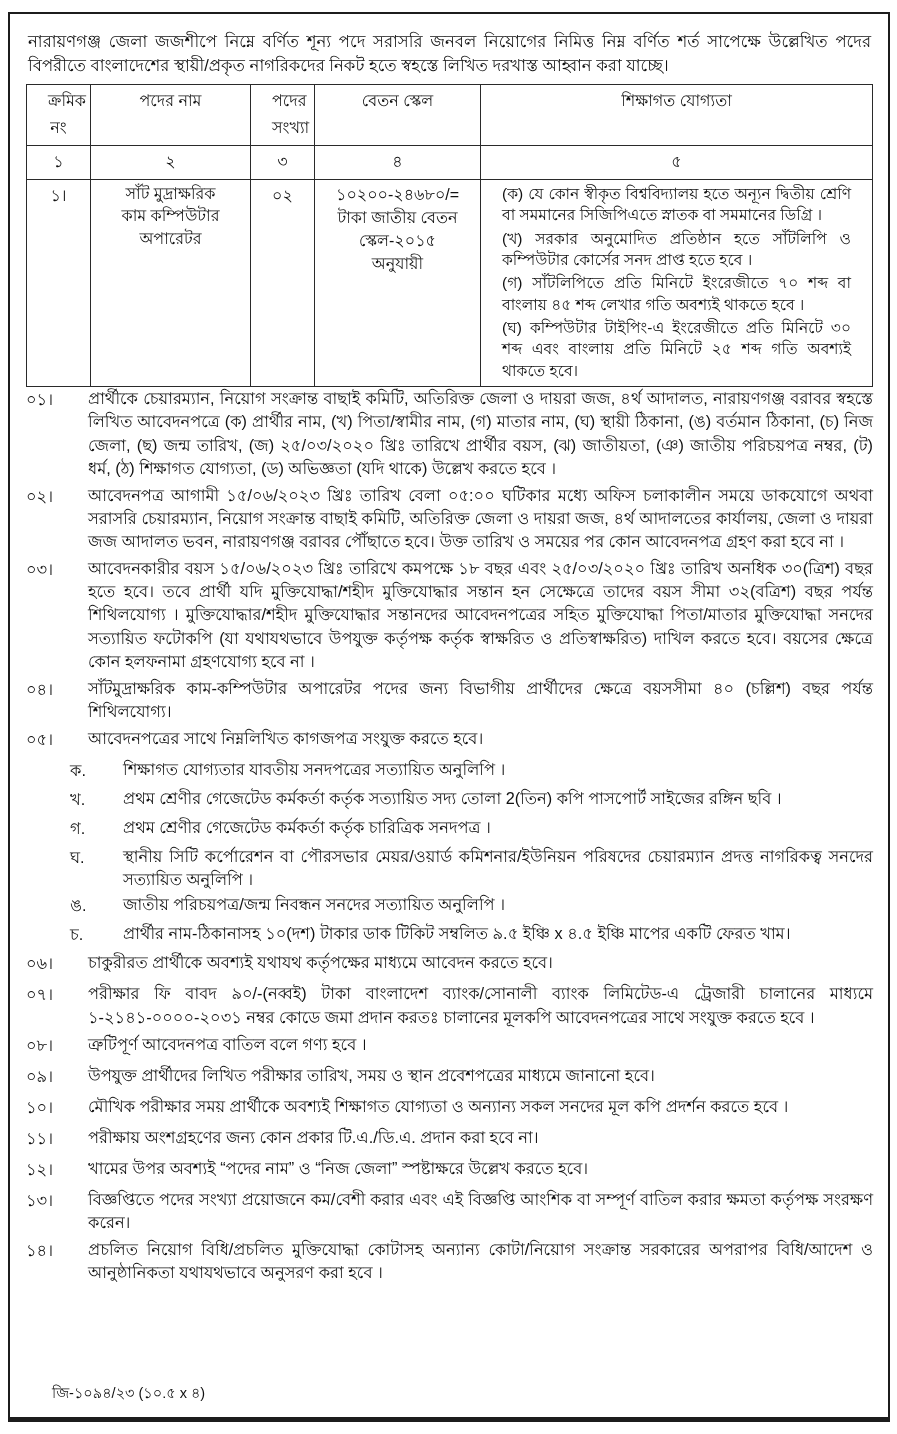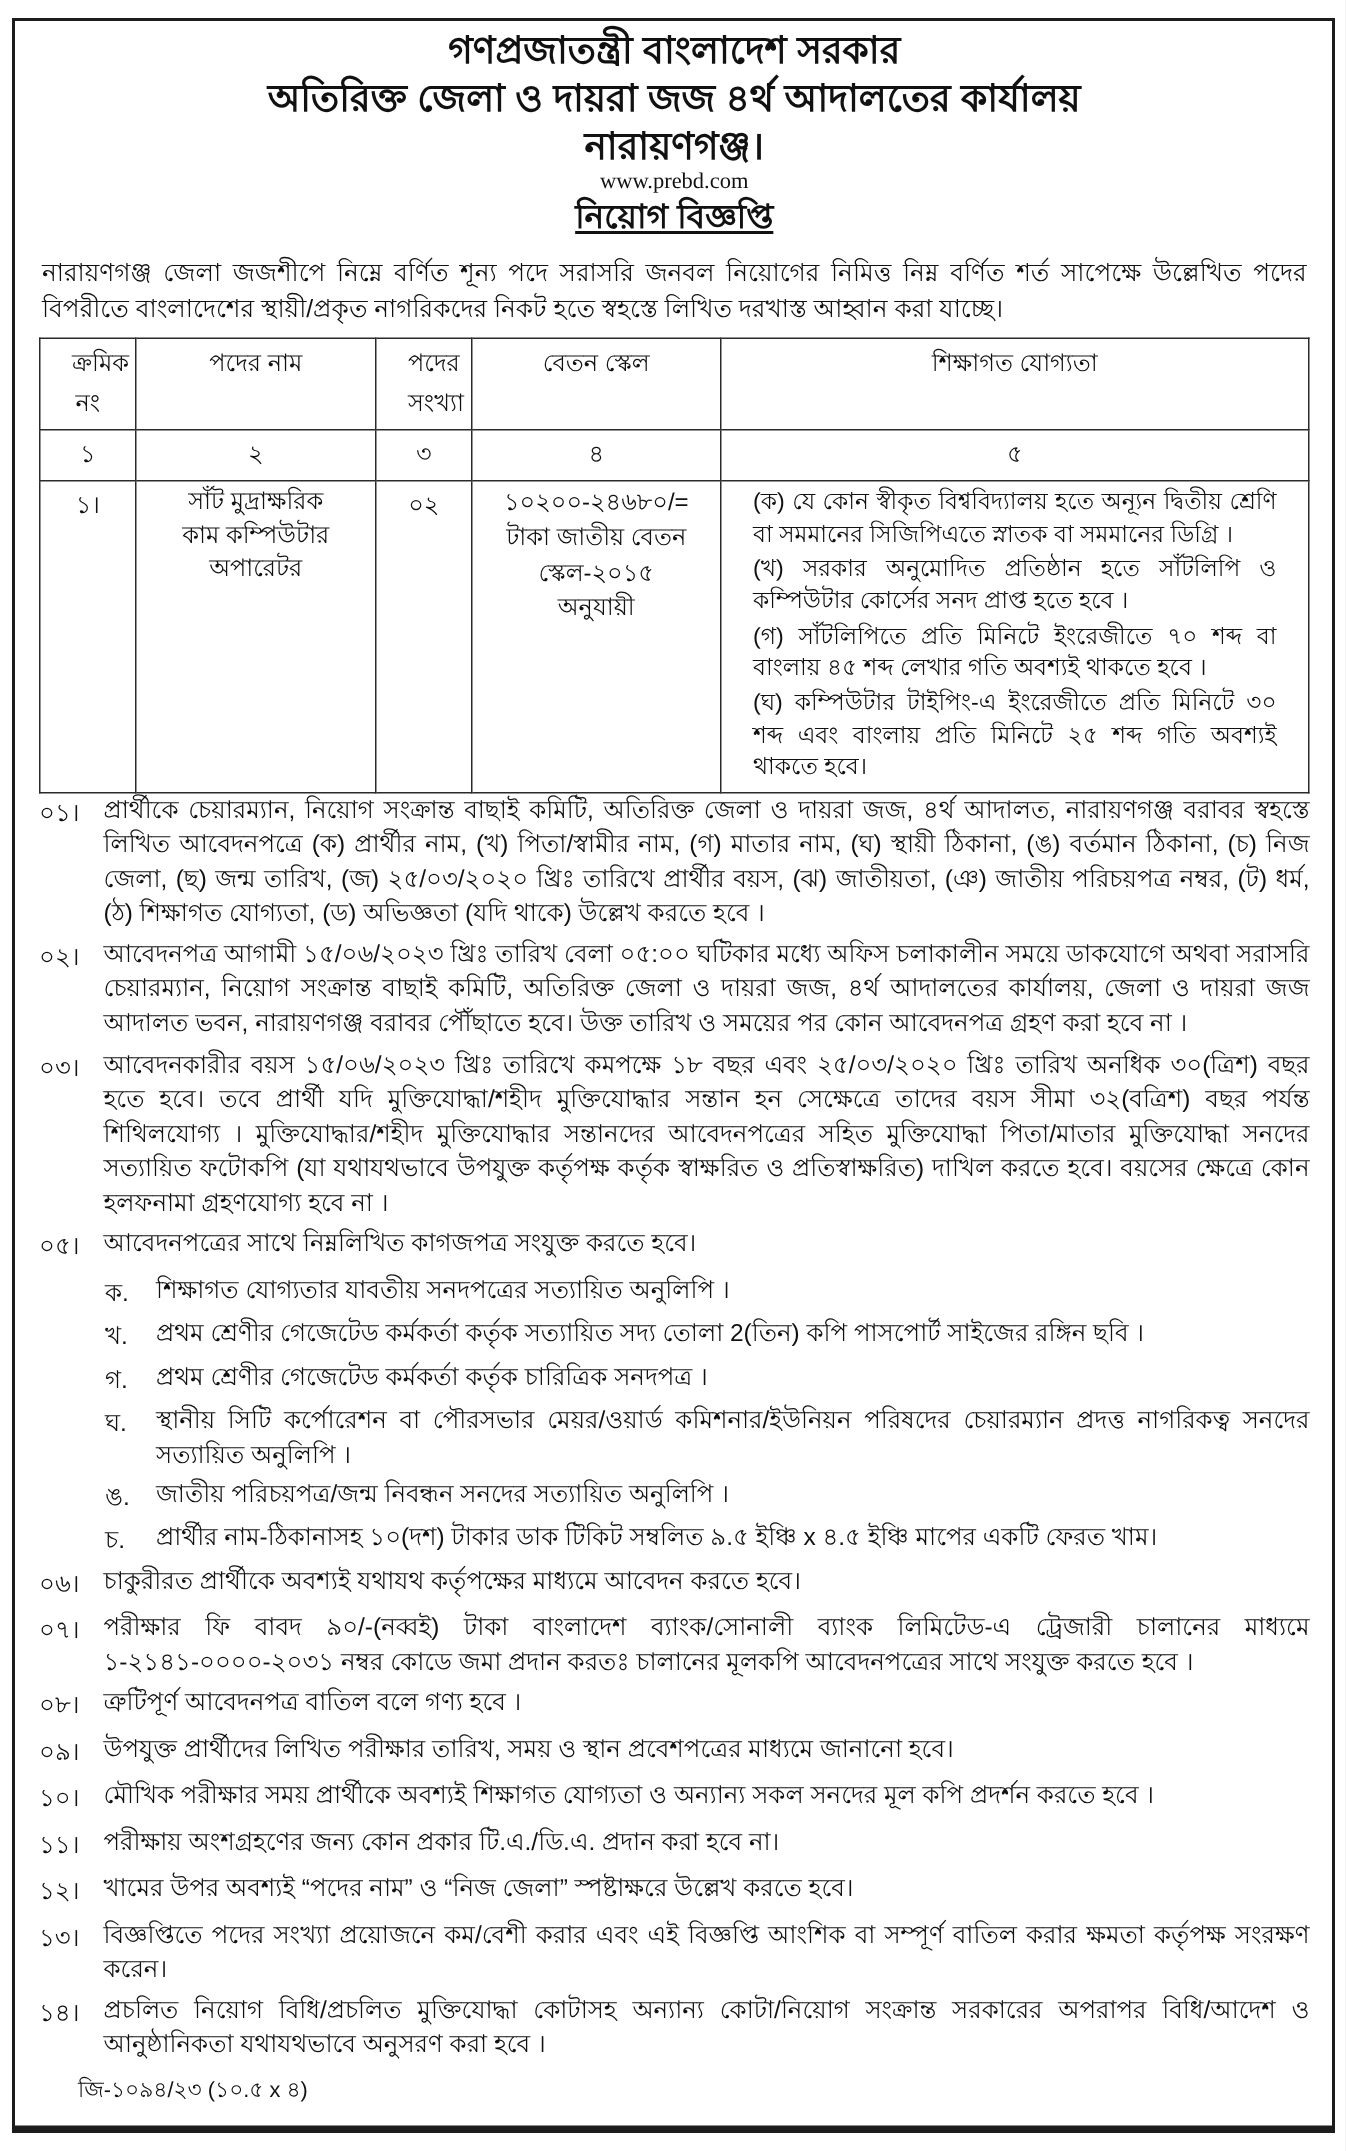"গণপ্রজাতন্ত্রী বাংলাদেশ সরকার" div.hdr { html: <div> <div>গণপ্রজাতন্ত্রী বাংলাদেশ সরকার</div> <div>অতিরিক্ত জেলা ও দায়রা জজ ৪র্থ আদালতের কার্যালয়</div> <div>নারায়ণগঞ্জ।</div> <div>www.prebd.com</div> <div>নিয়োগ বিজ্ঞপ্তি</div> </div> -> none }
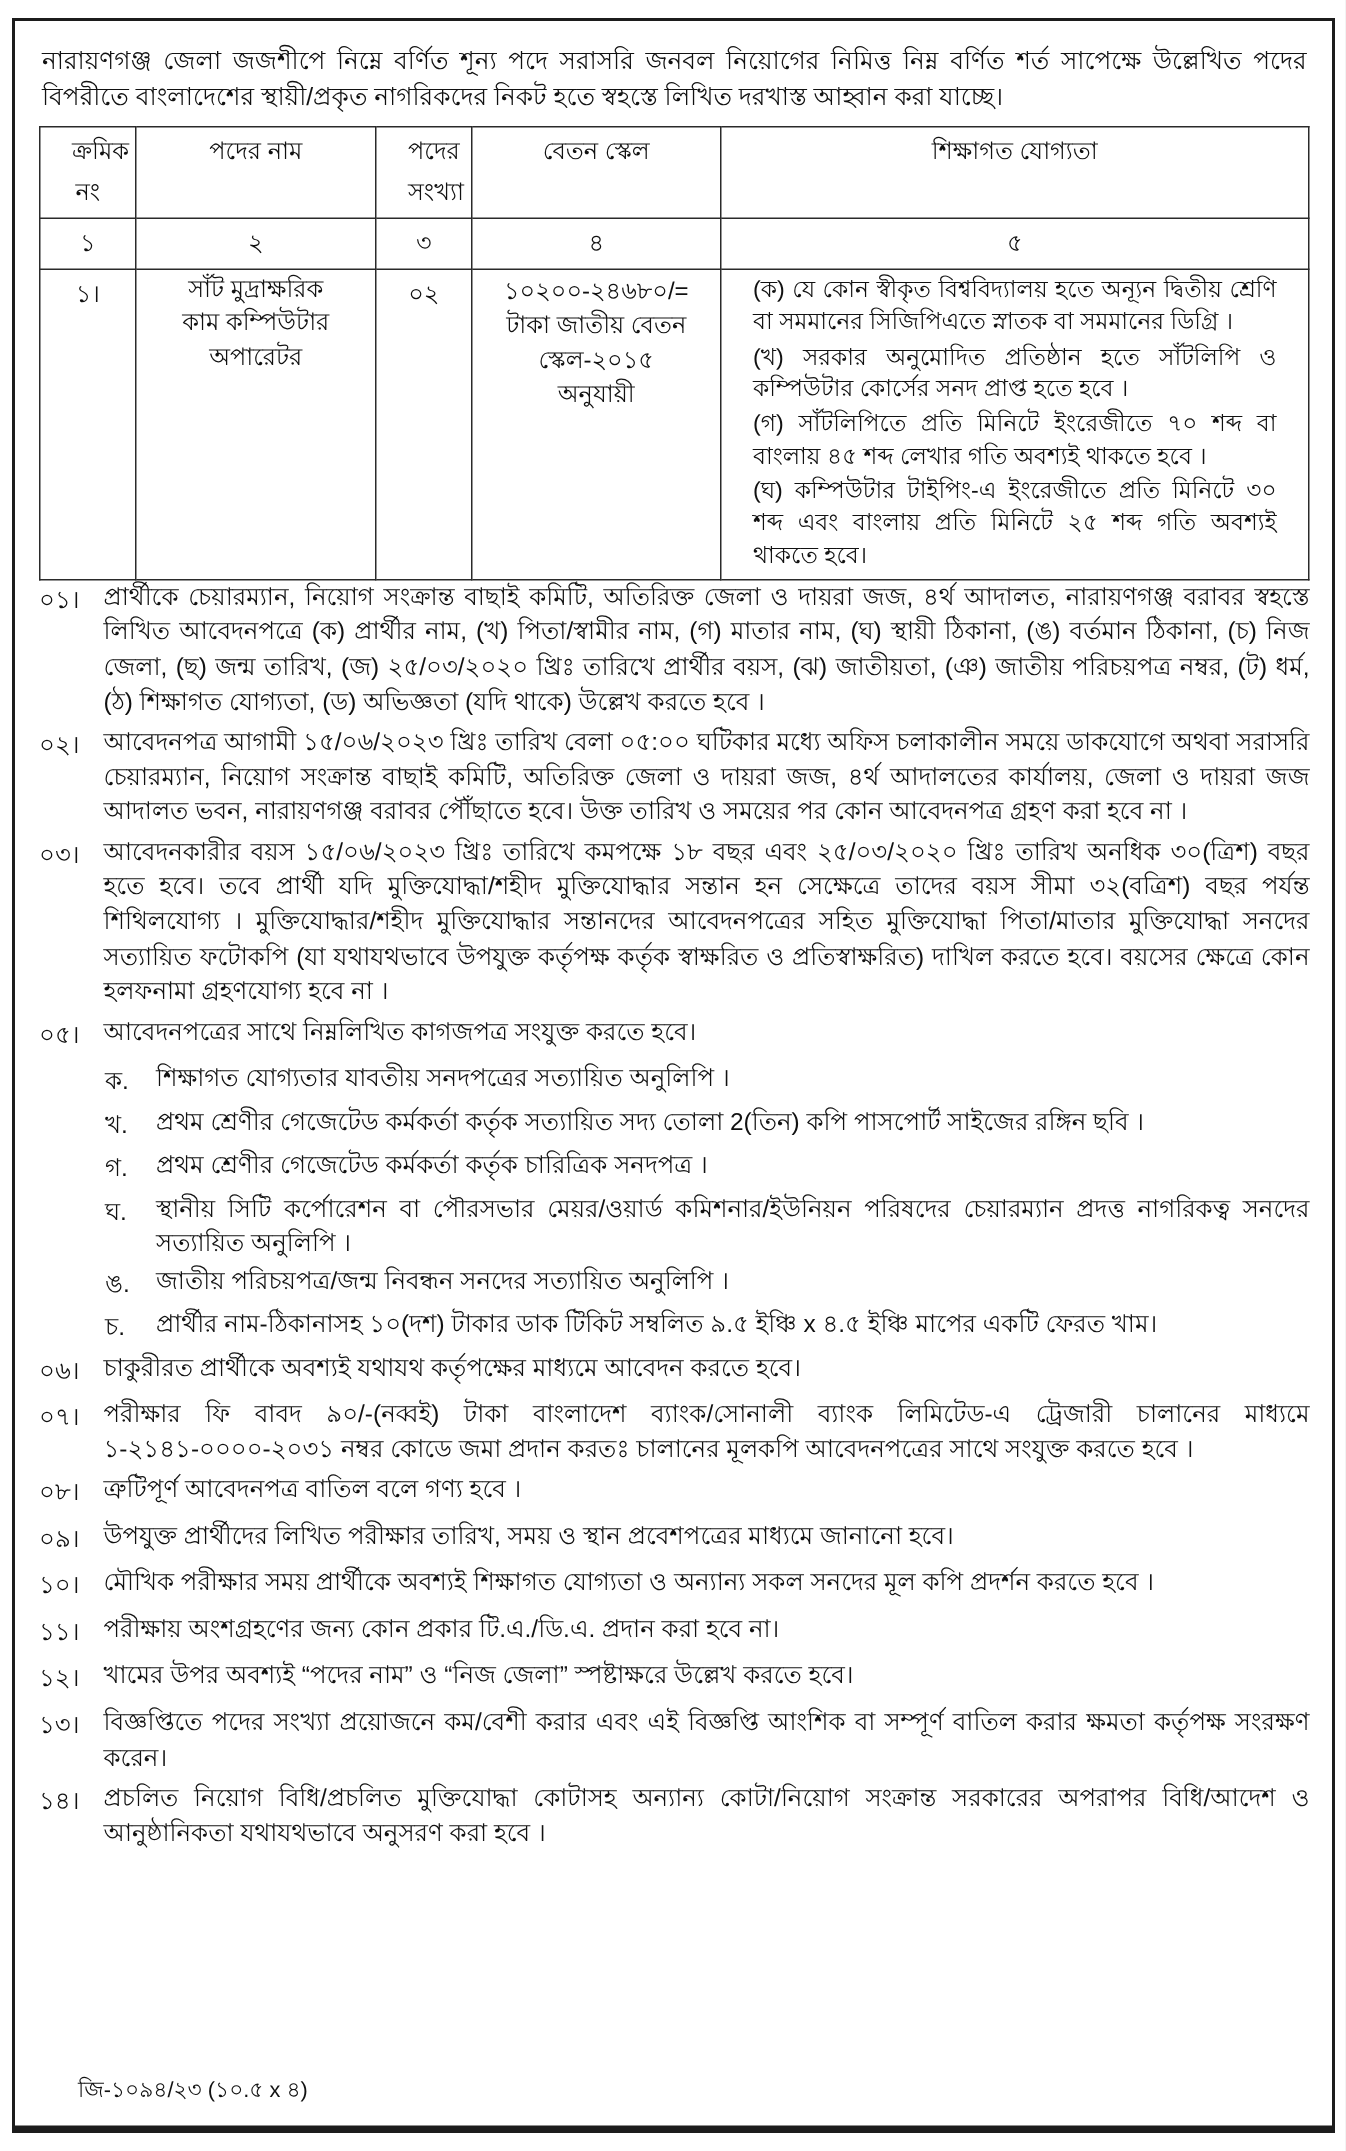"প্রার্থীকে চেয়ারম্যান, নিয়োগ সংক্রান্ত" .cond-text { margin-left: none -> 19px }
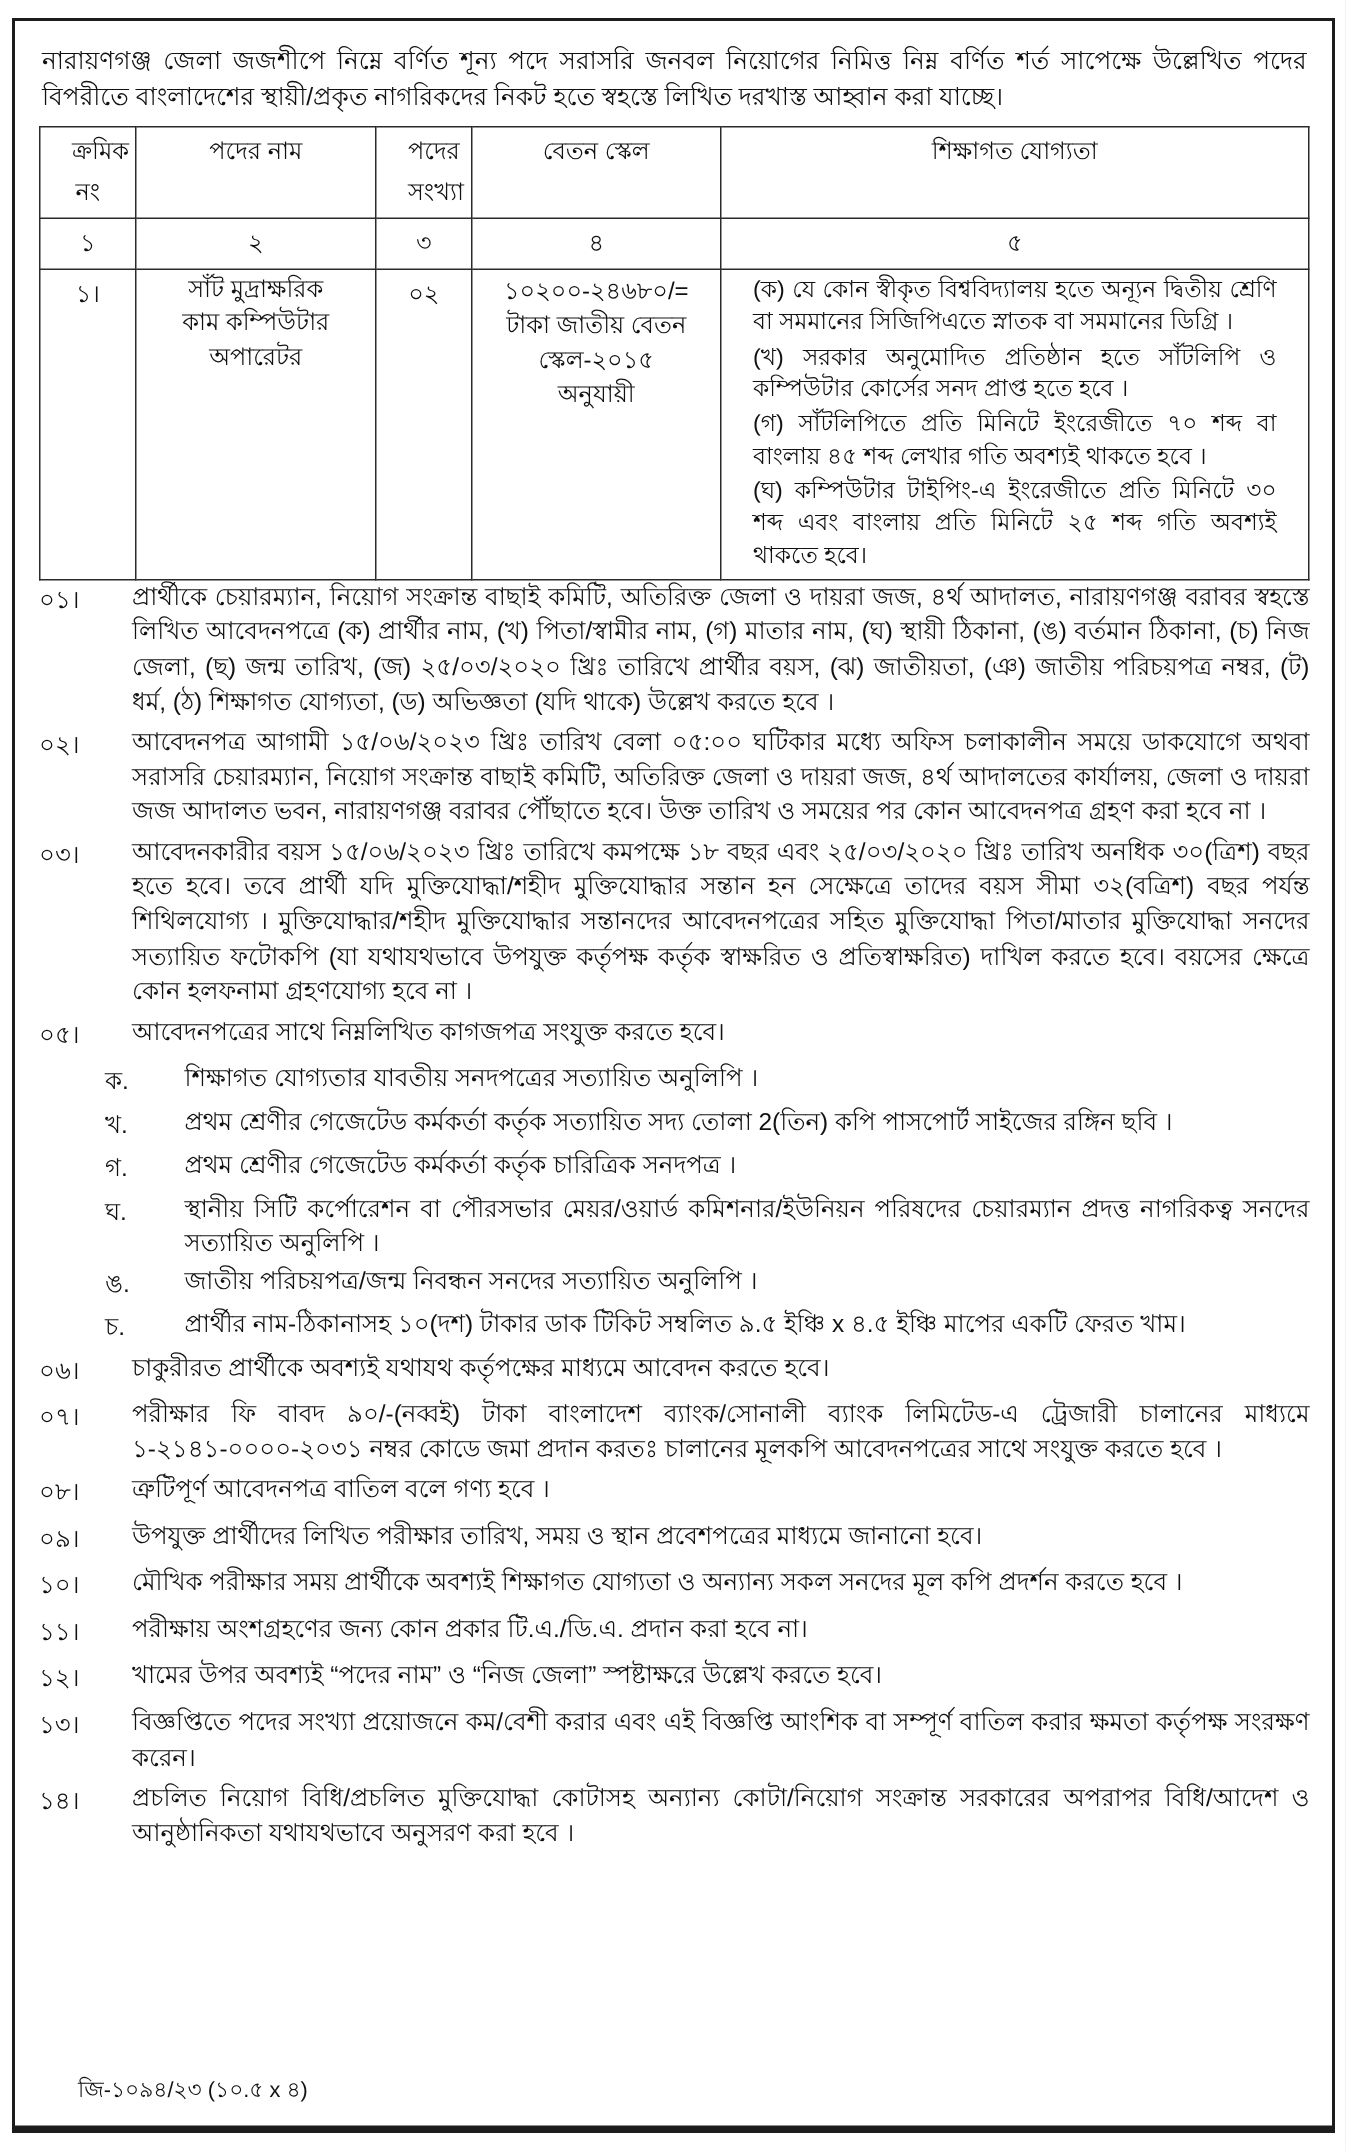"০৪।" div.cond-row { html: none -> <div> <span>০৪।</span> <span>সাঁটমুদ্রাক্ষরিক কাম-কম্পিউটার অপারেটর পদের জন্য বিভাগীয় প্রার্থীদের ক্ষেত্রে বয়সসীমা ৪০ (চল্লিশ) বছর পর্যন্ত শিথিলযোগ্য।</span> </div> }
